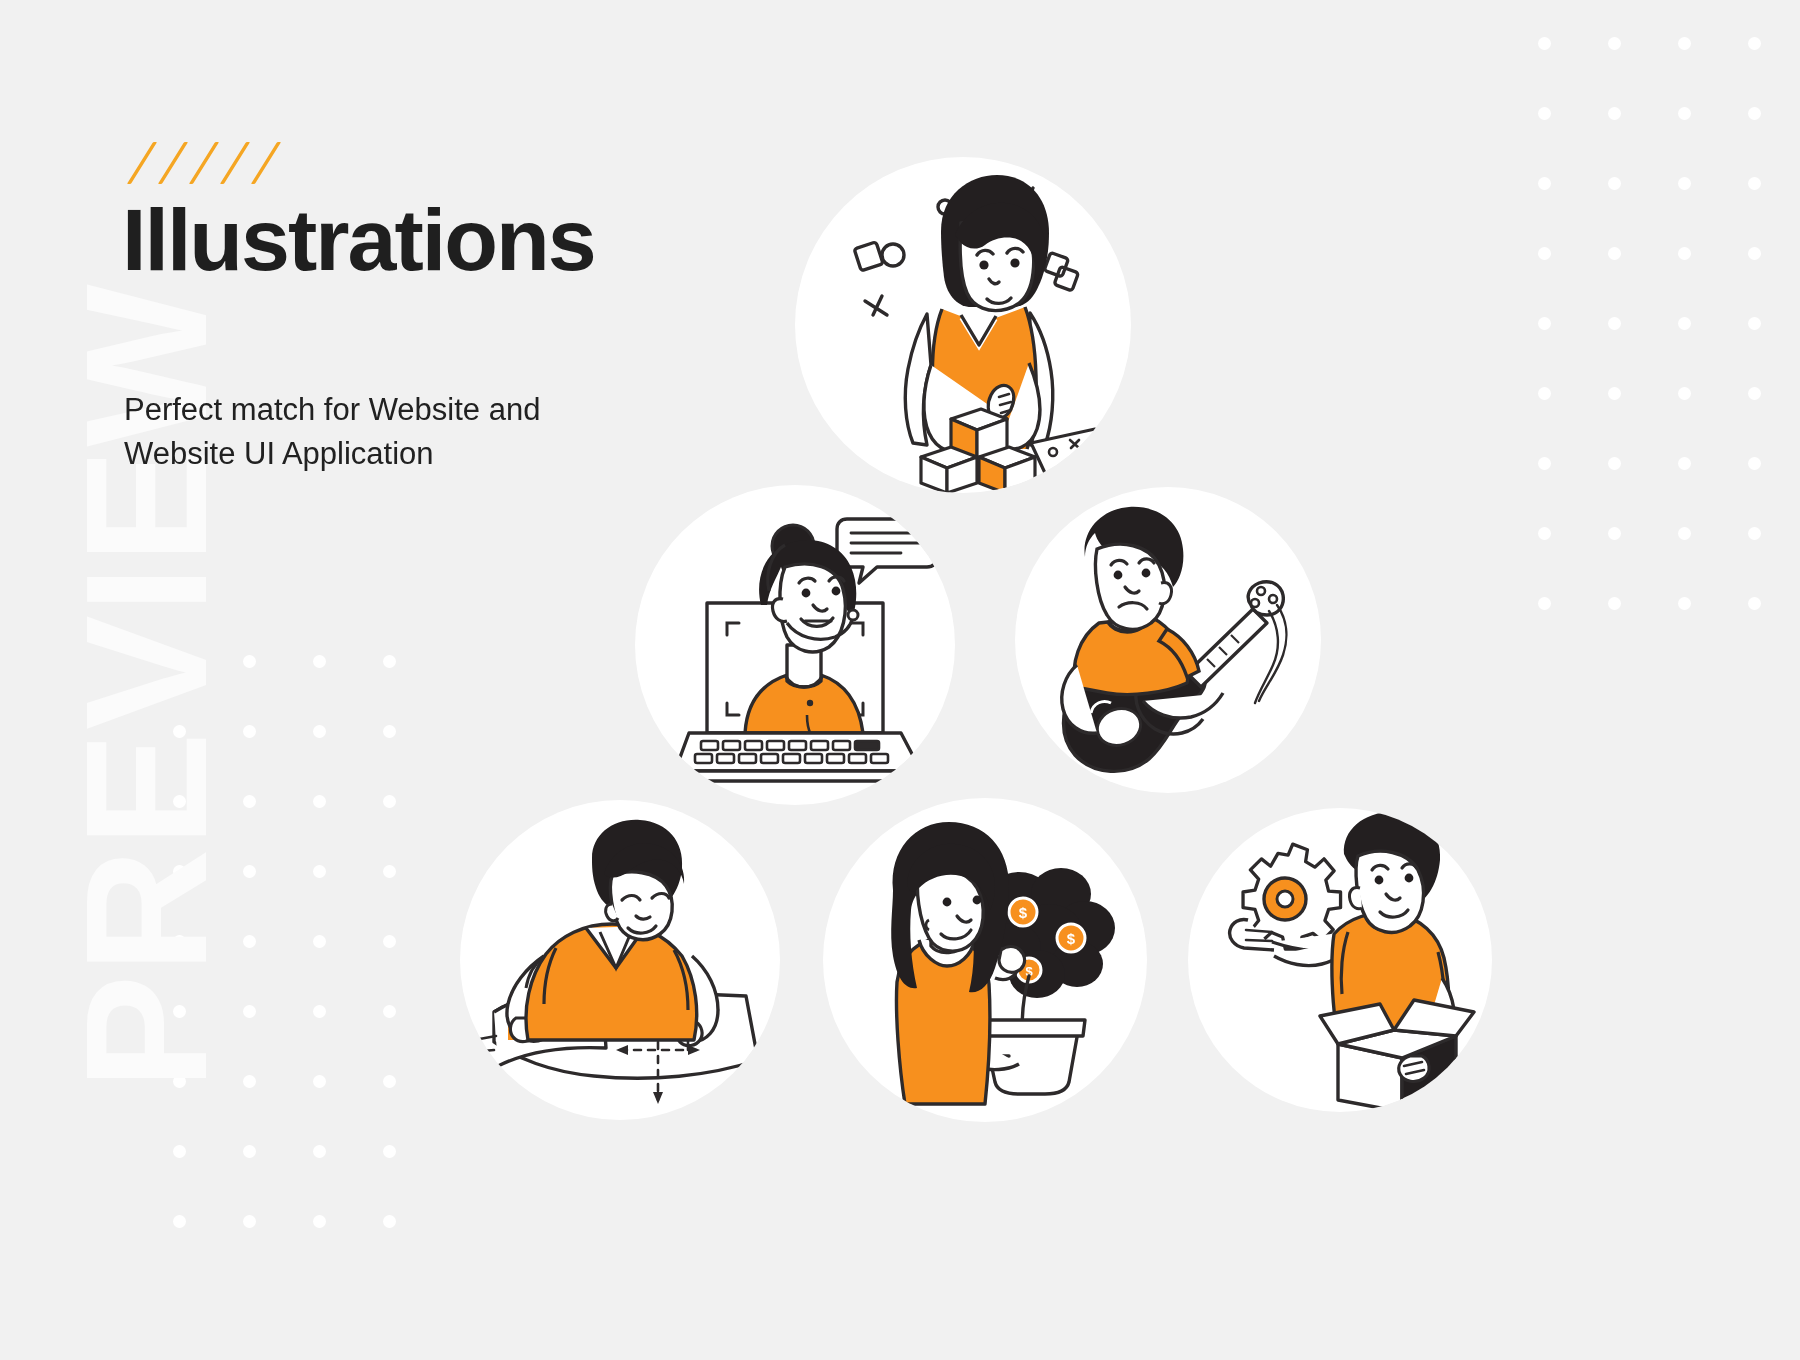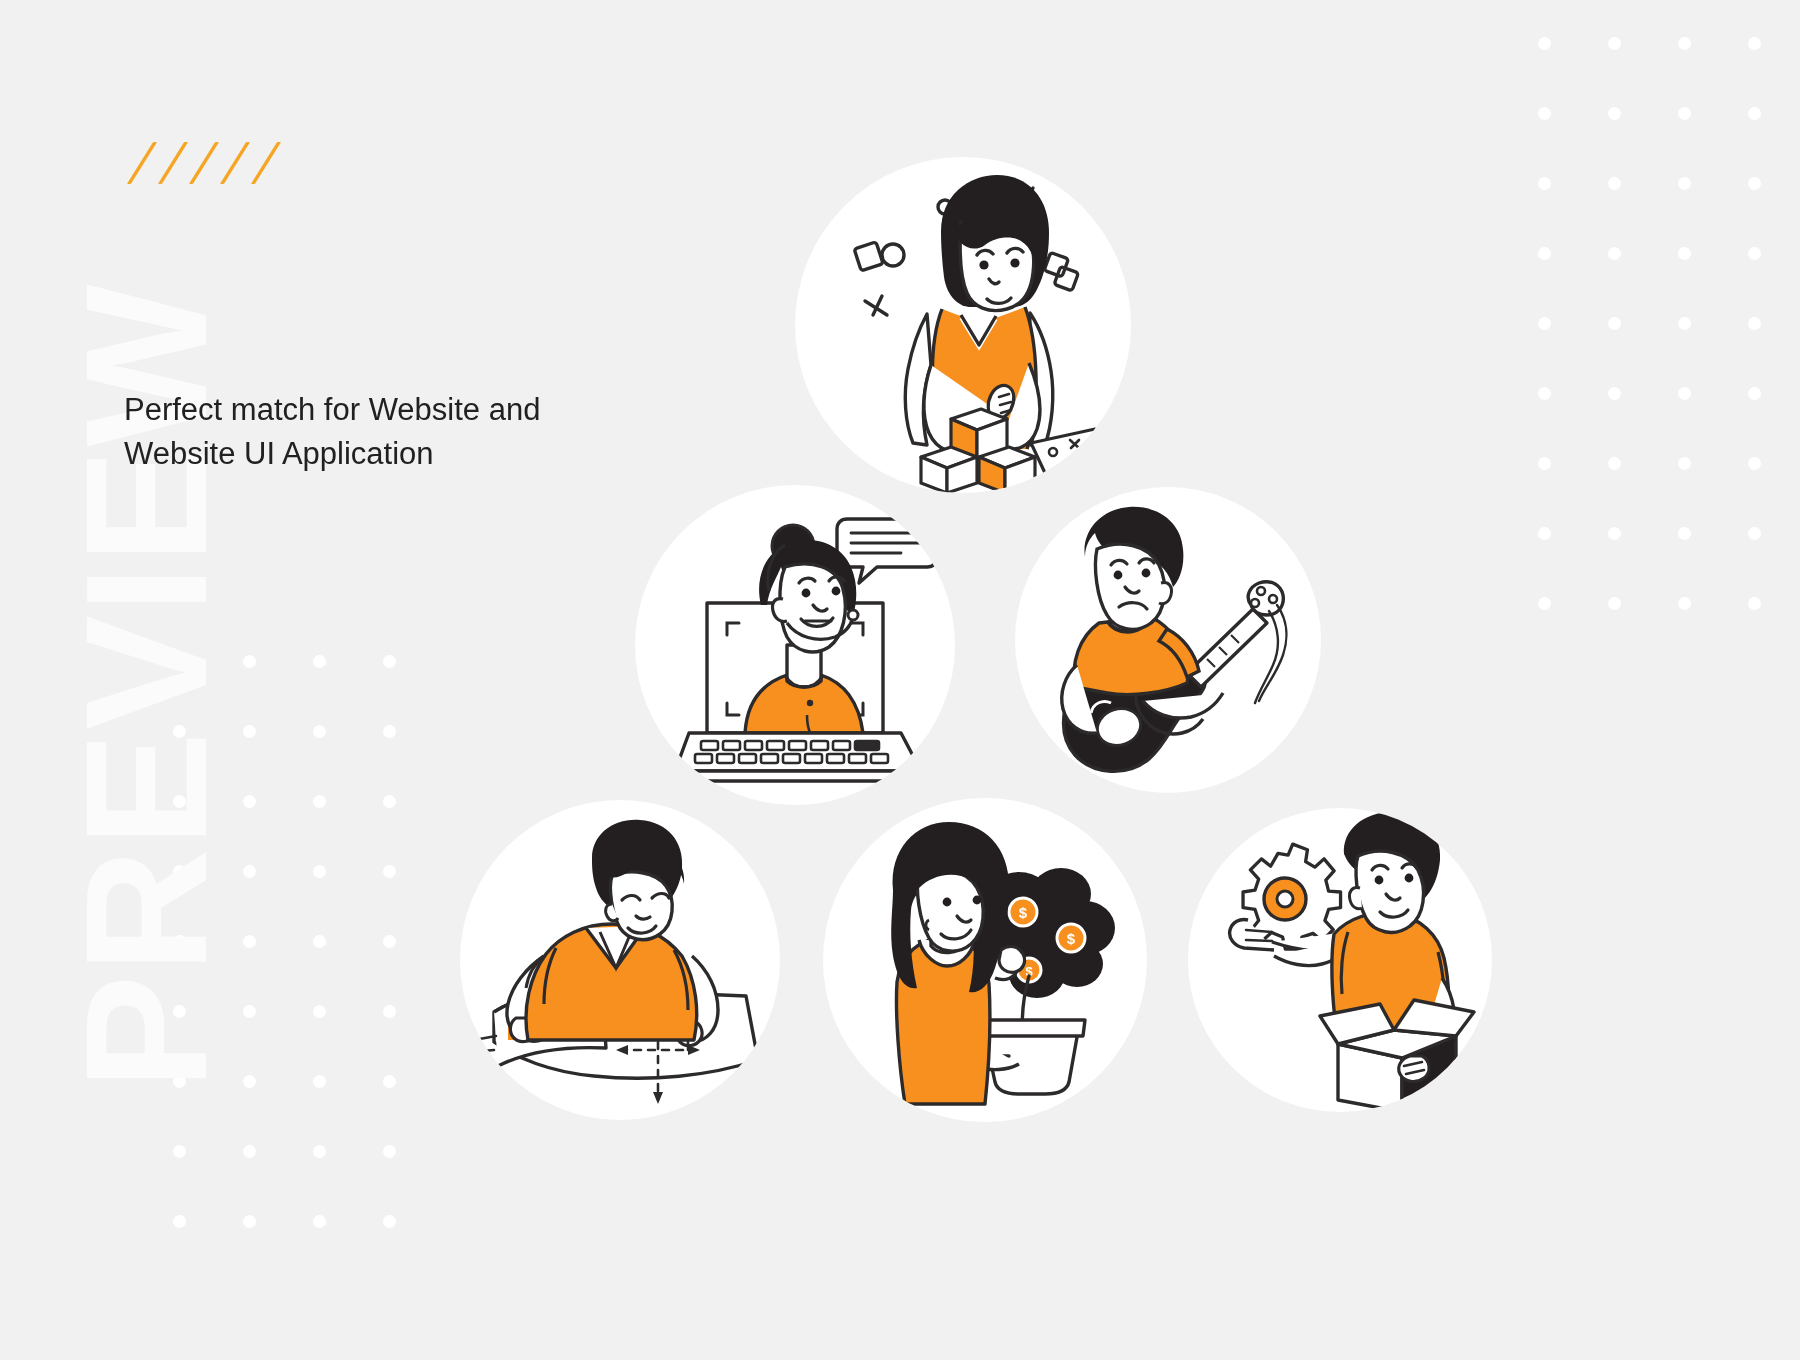"Illustrations" div { html: none -> <div>Illustrations</div> }
